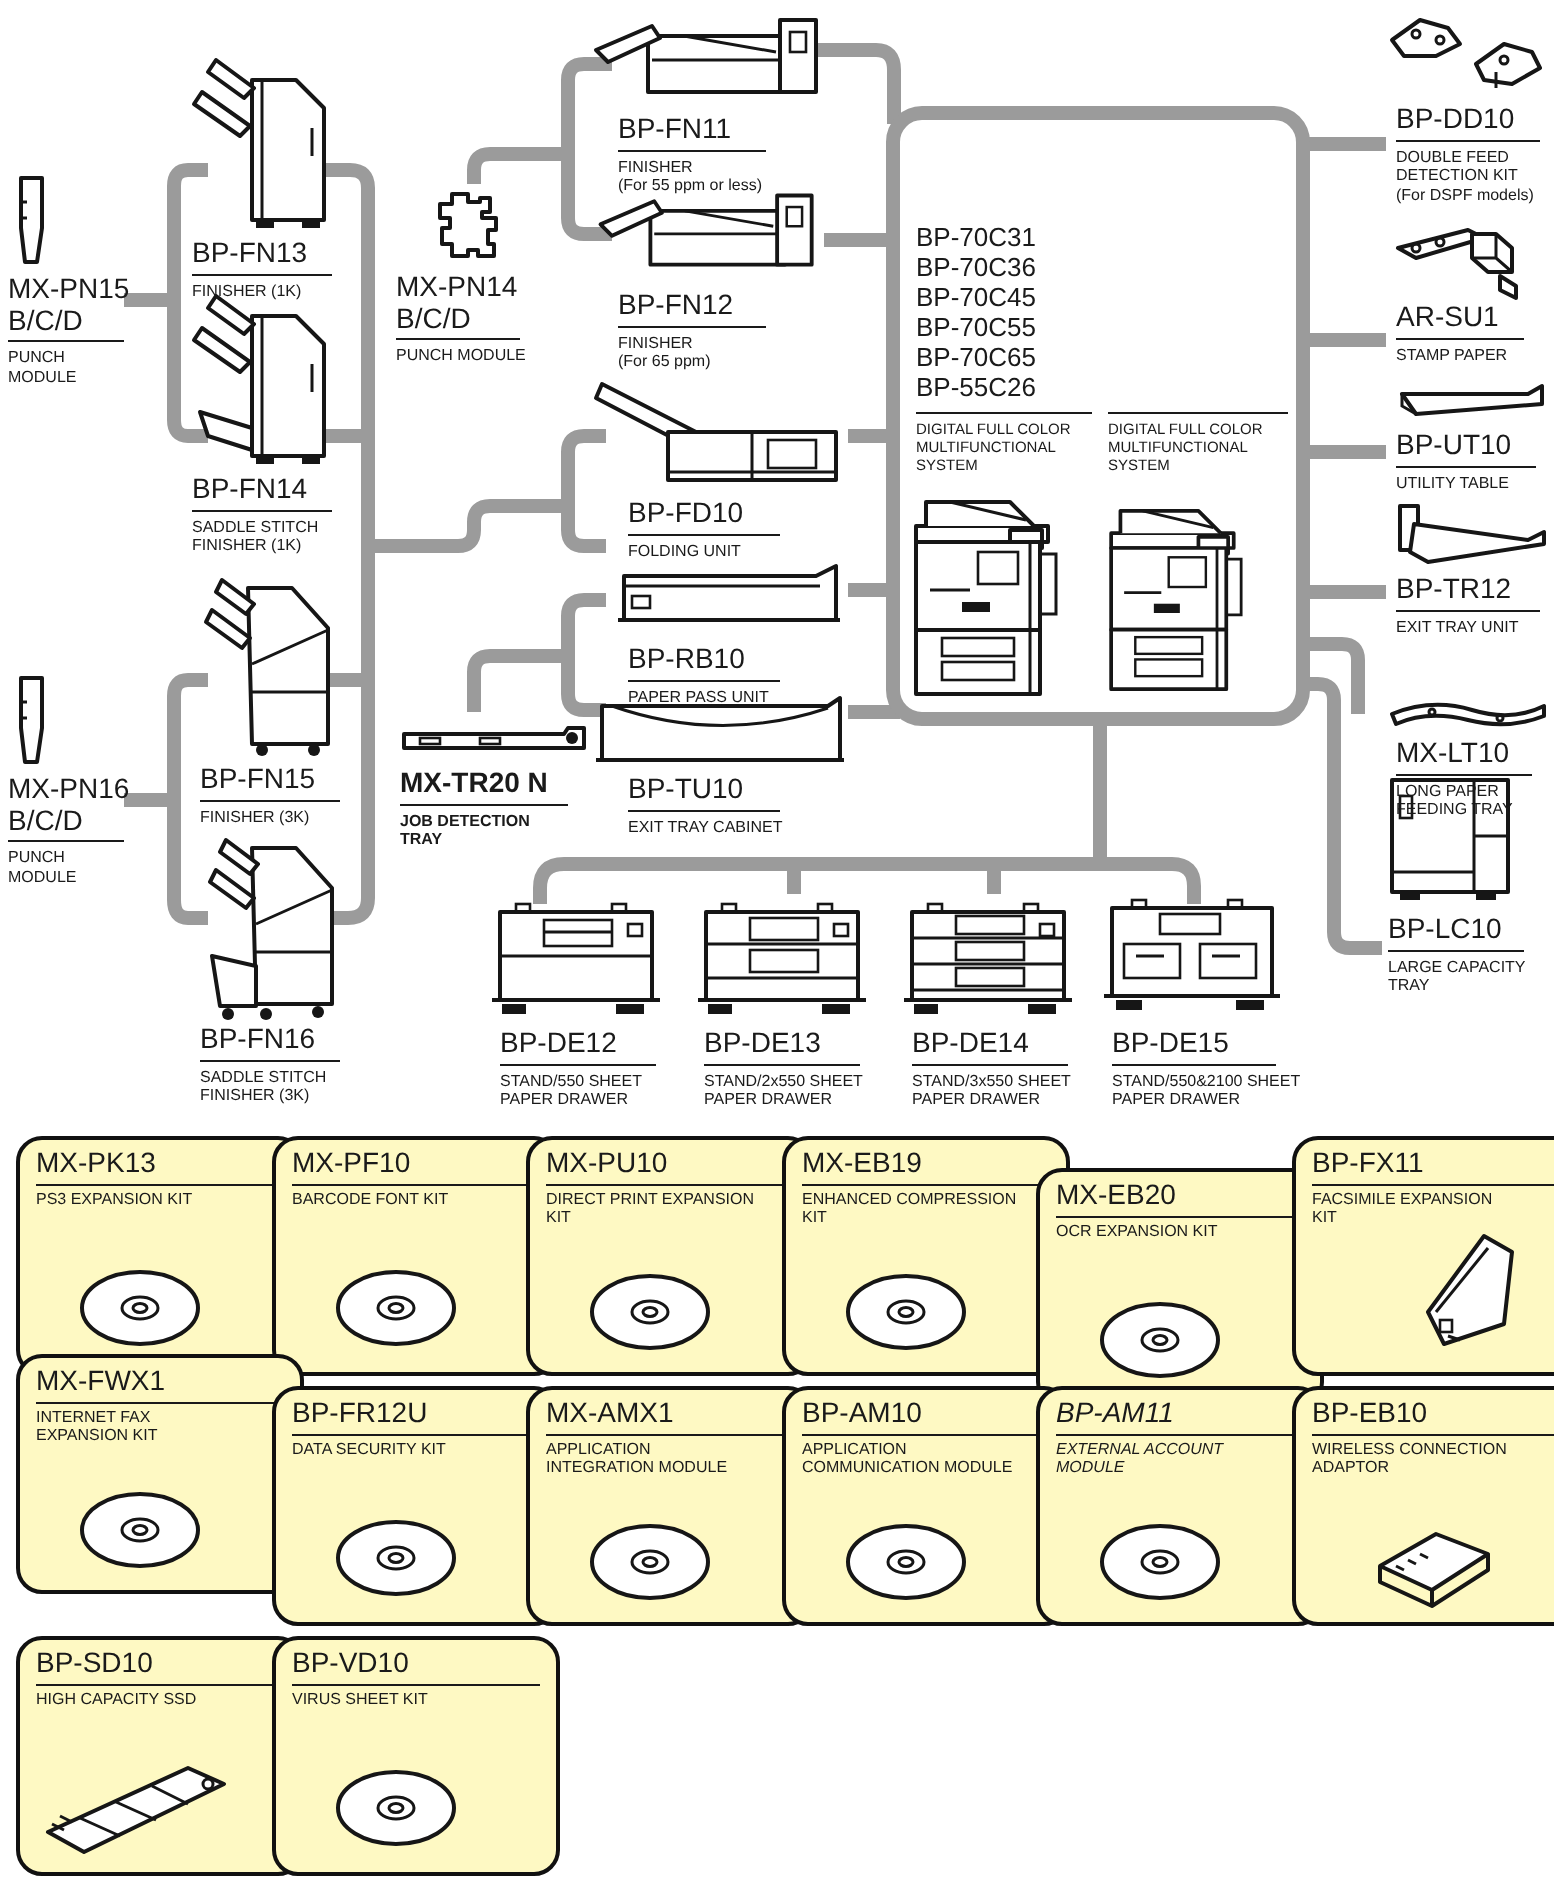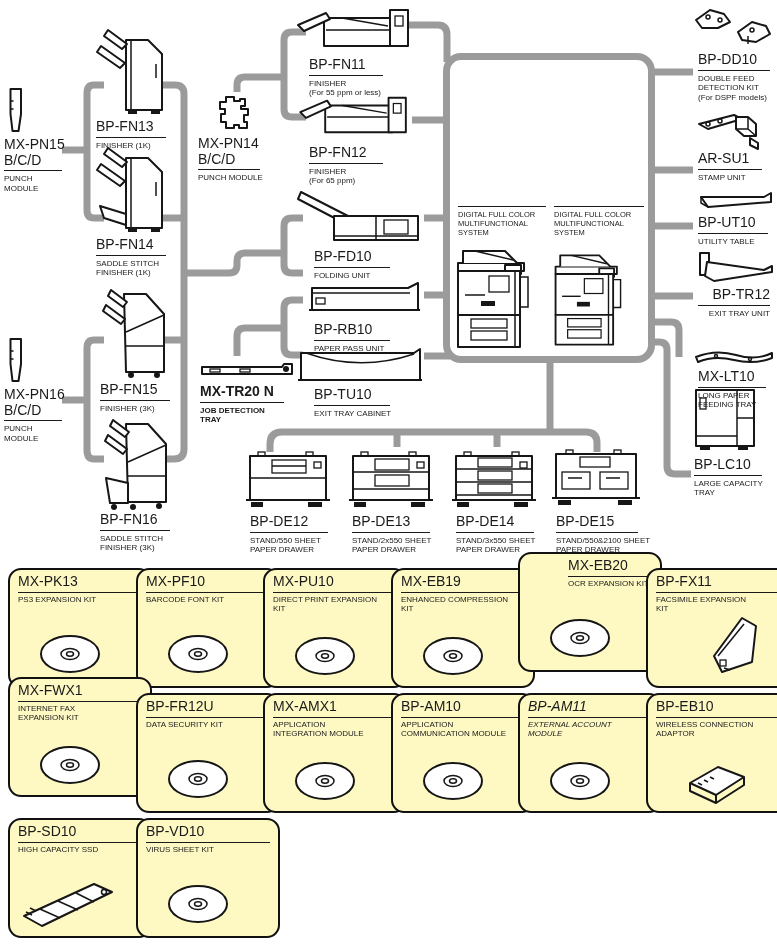"BP-70C31" div.mcol { html: none -> <div> <div>BP-70C31</div> <div>BP-70C36</div> <div>BP-70C45</div> <div>BP-70C55</div> <div>BP-70C65</div> <div>BP-55C26</div> </div> }
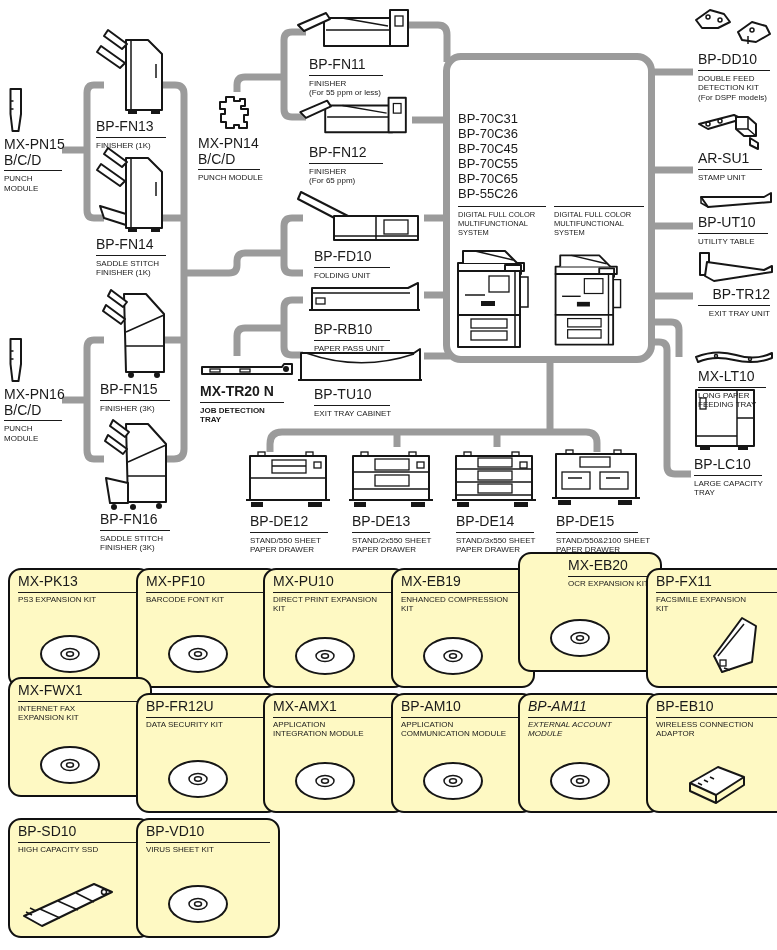"STAMP UNIT" div.cap { text: UNIT -> PAPER }
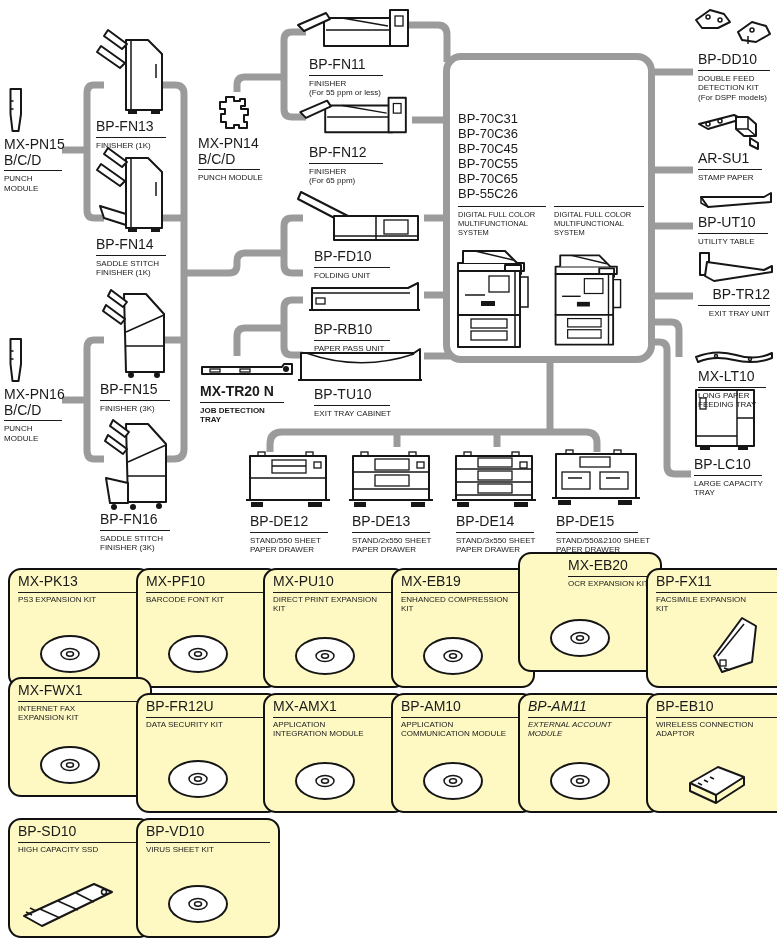"BP-TR12" div.node { text-align: right -> none }
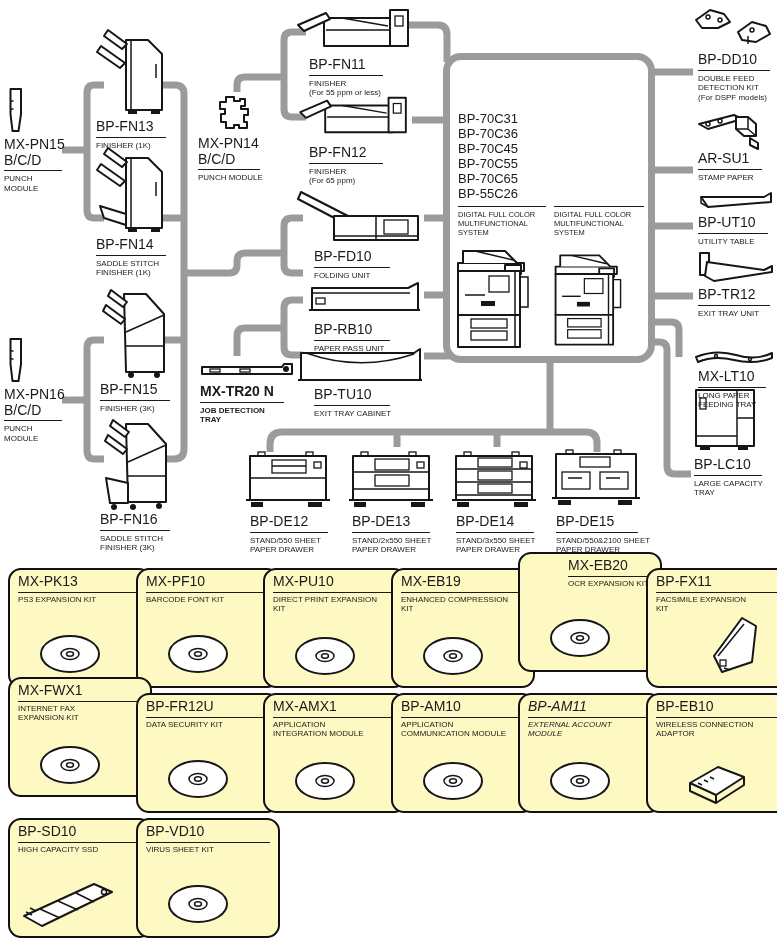"MX-EB20" div.obox { padding-left: 40px -> none; top: 552px -> 584px }
